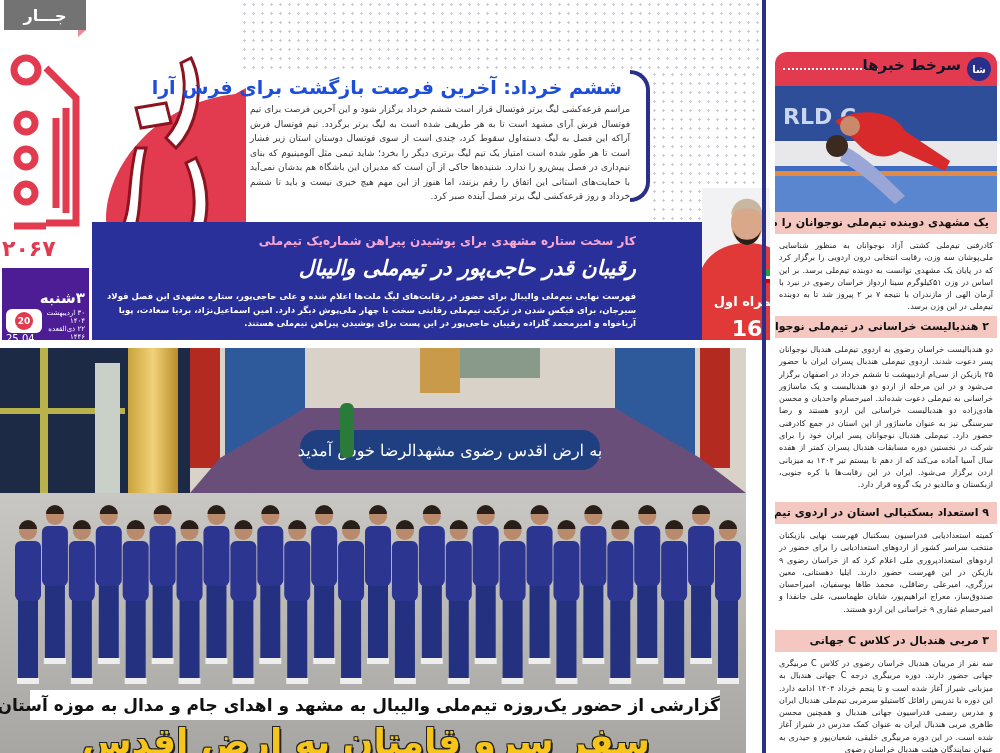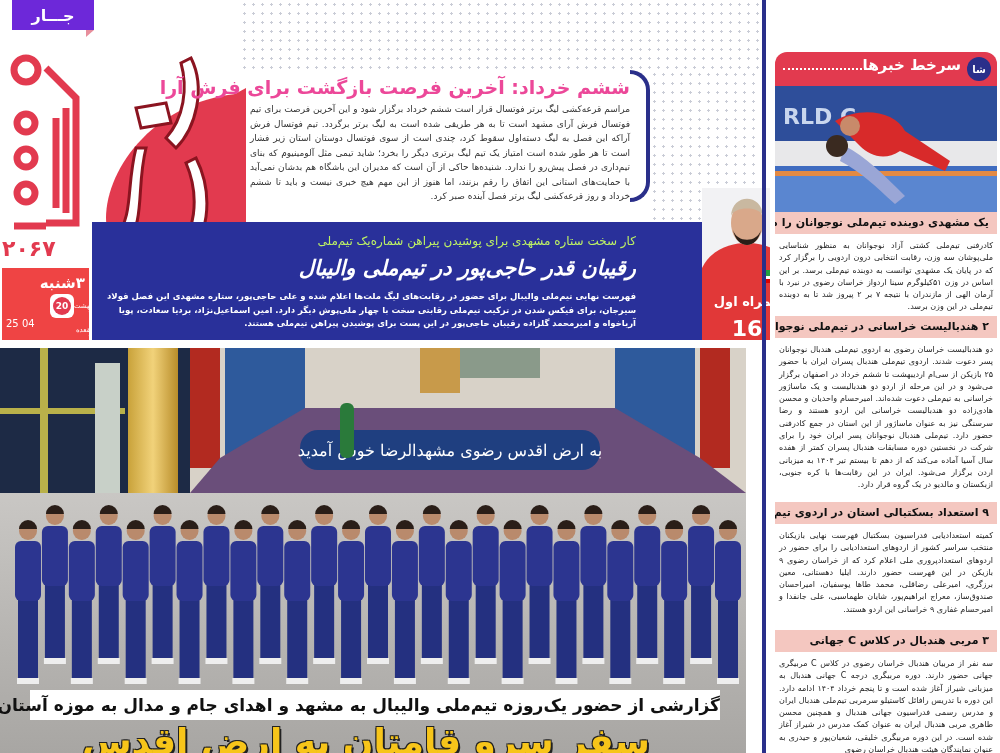"جـــار" .jar-tag { background: #6d28d9 -> #737373; left: 12px -> 4px }
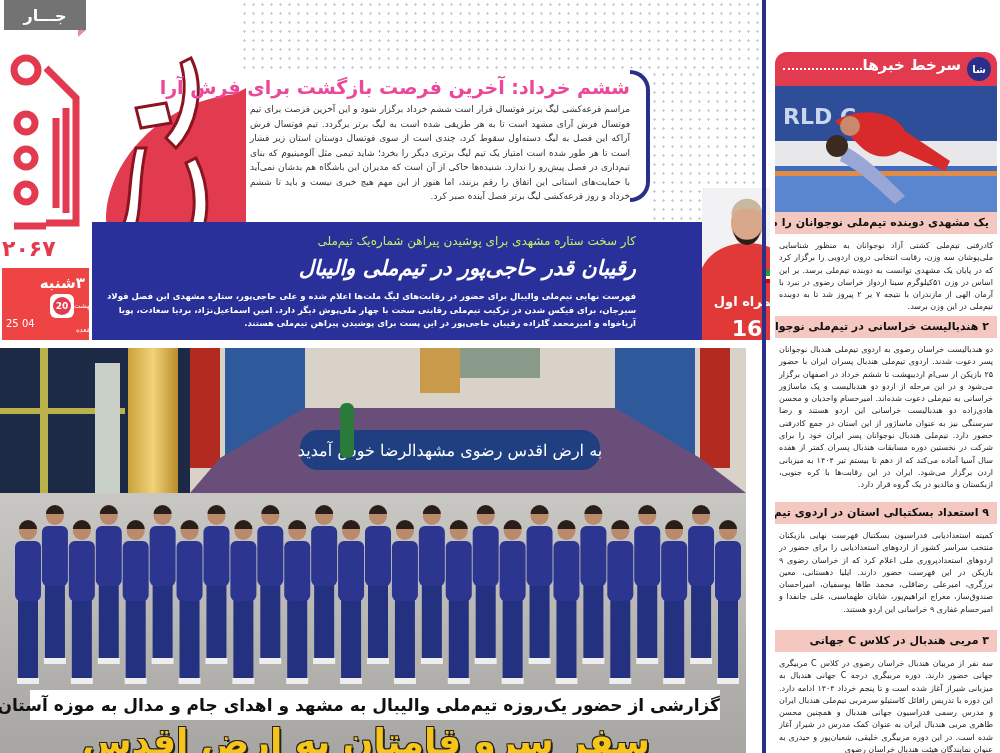"سرخط خبرها" .side-head-title { color: #ffffff -> #0f172a }
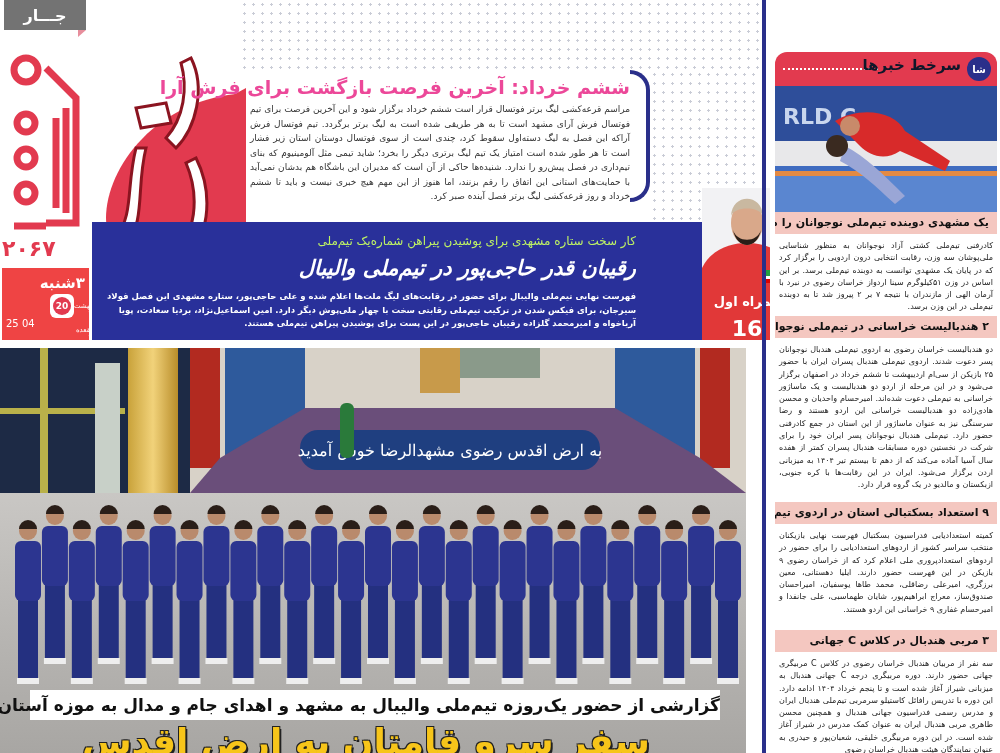"ششم خرداد: آخرین فرصت بازگشت" .top-title { color: #ec4899 -> #1d4ed8; right: 20px -> 28px }
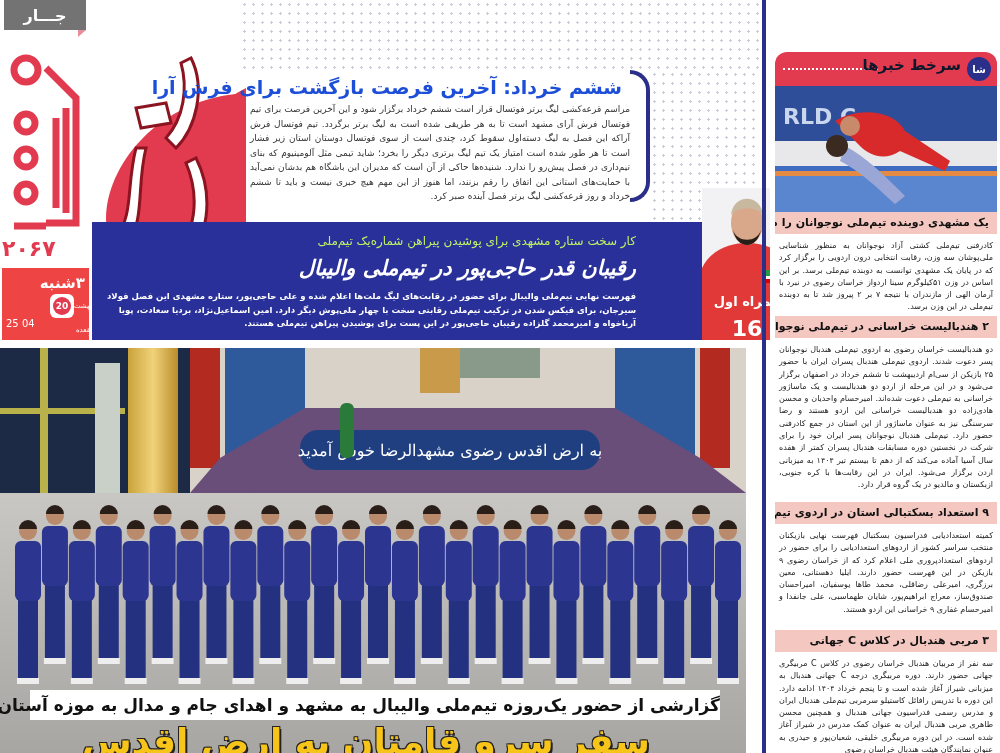"کار سخت ستاره مشهدی برای" .vb-kicker { color: #bef264 -> #f9a8d4; font-weight: normal -> bold }
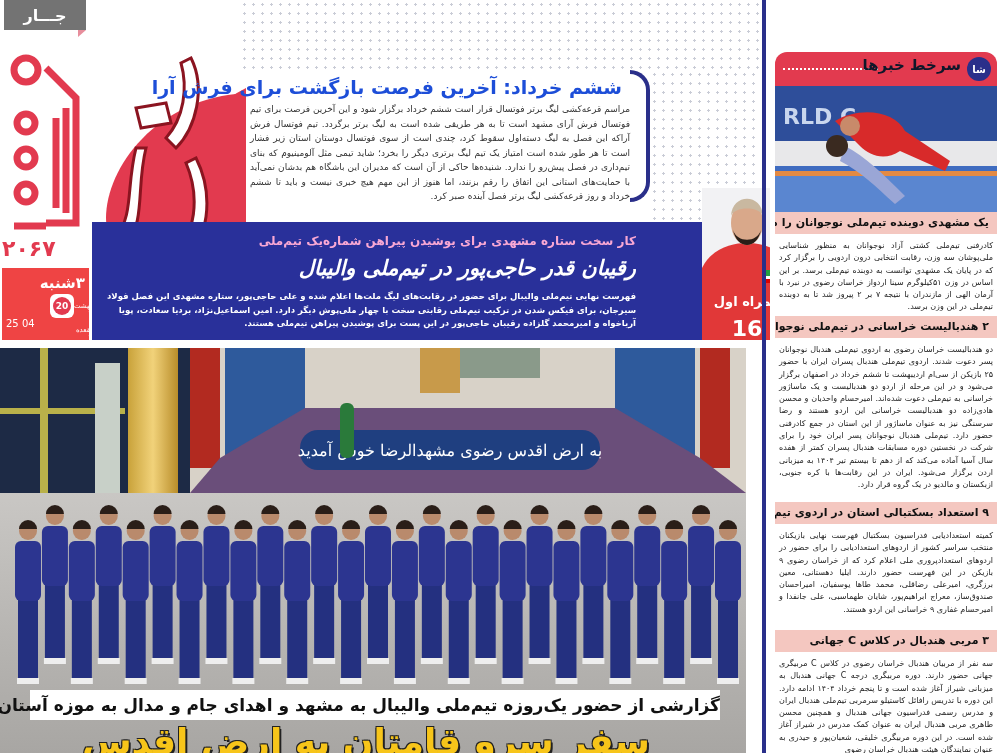"۳شنبه" .date-box { background: #ef4444 -> #4c1d95; padding: 6px 4px -> 21px 4px }
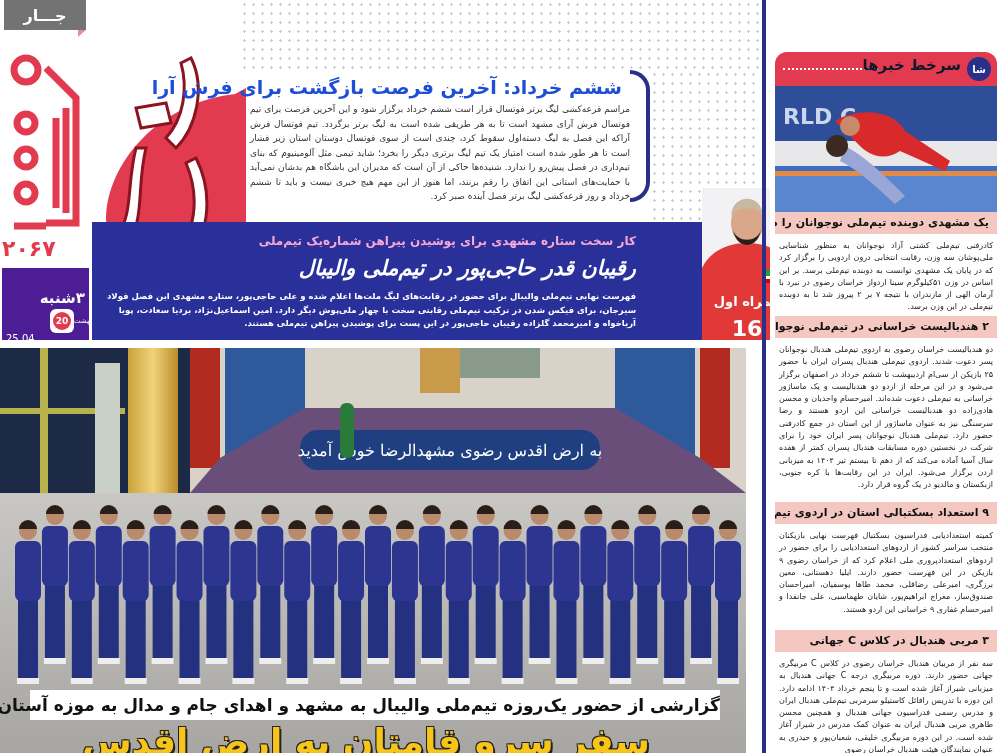"20" .date-badge { margin-left: 44px -> none; width: 24px -> 36px }
